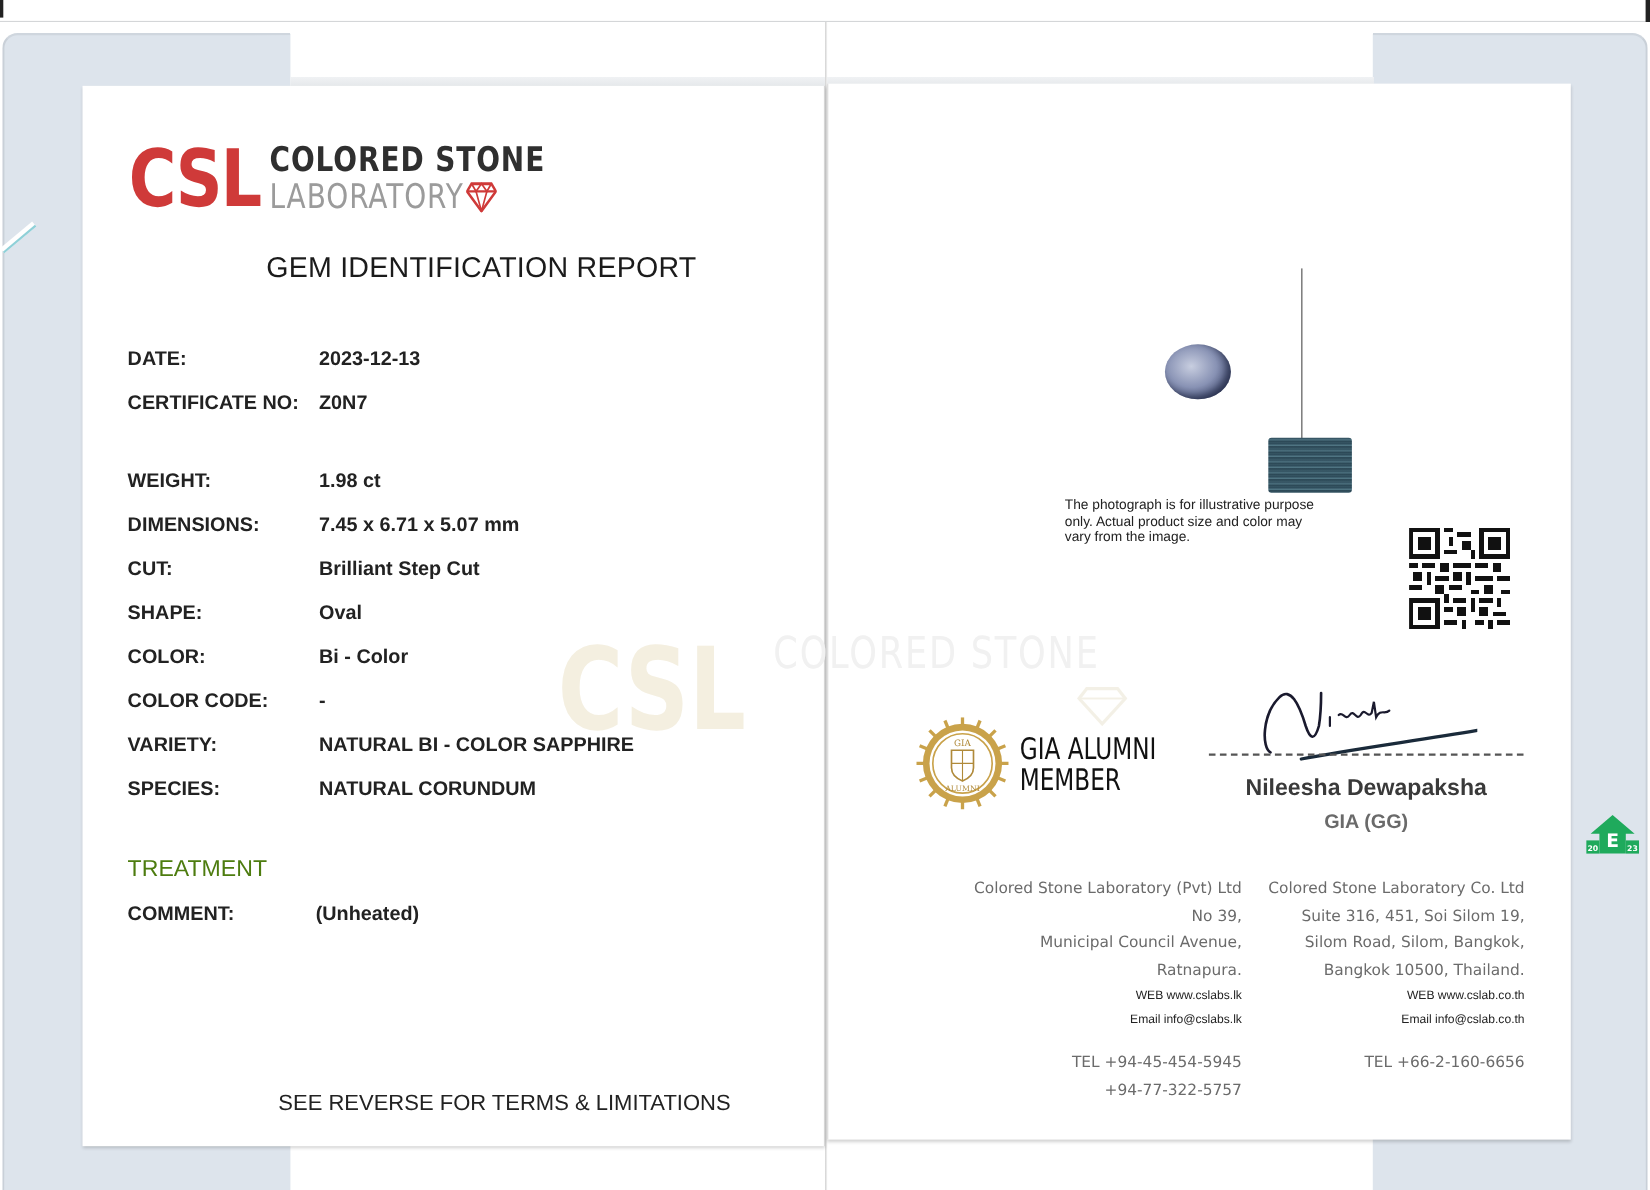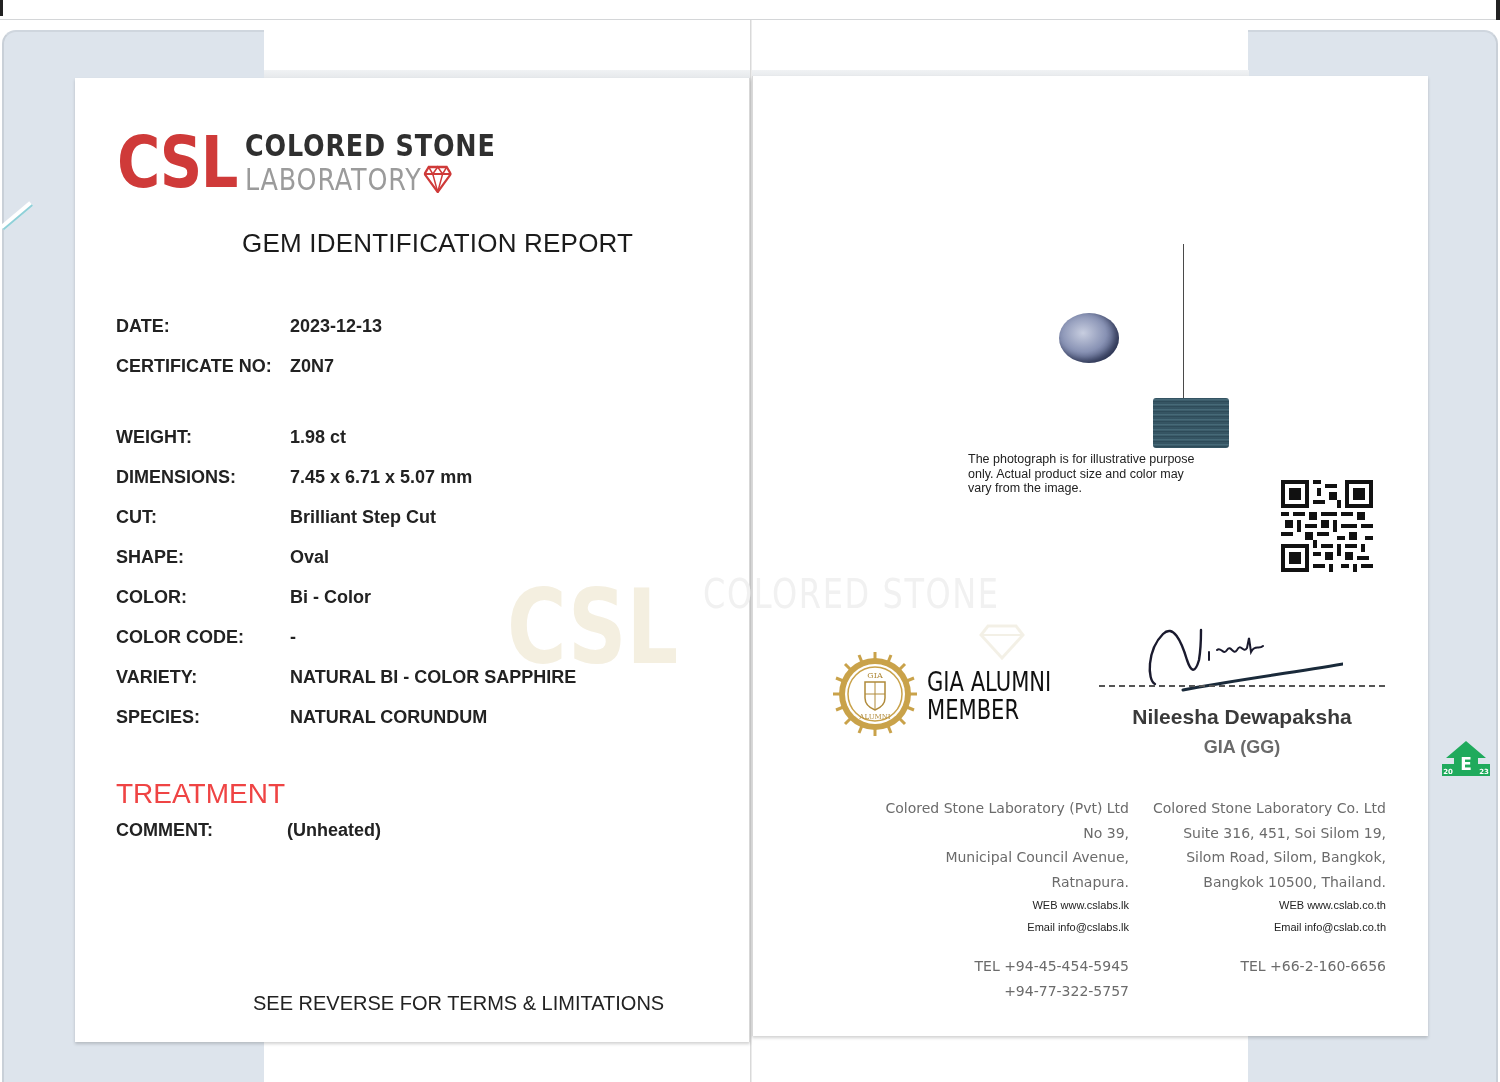"TREATMENT" .treatment { color: #ef4444 -> #4d7c0f; font-size: 28px -> 21px }
